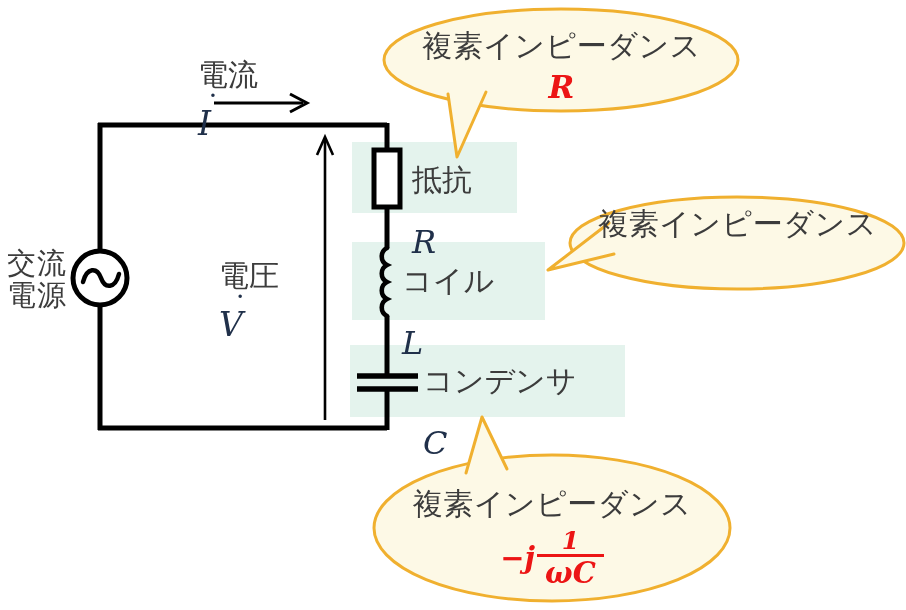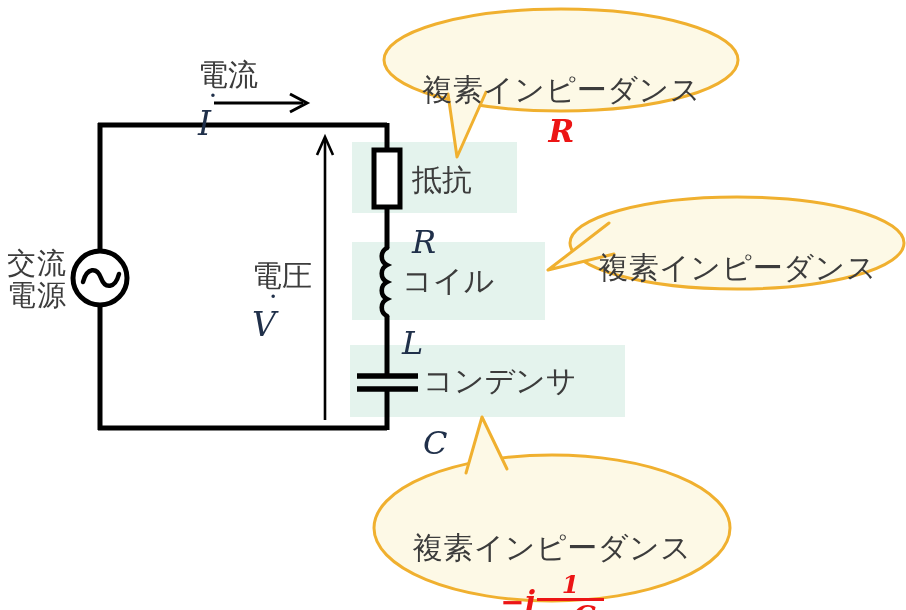"複素インピーダンス" .bubble-text { margin-top: 44px -> none }
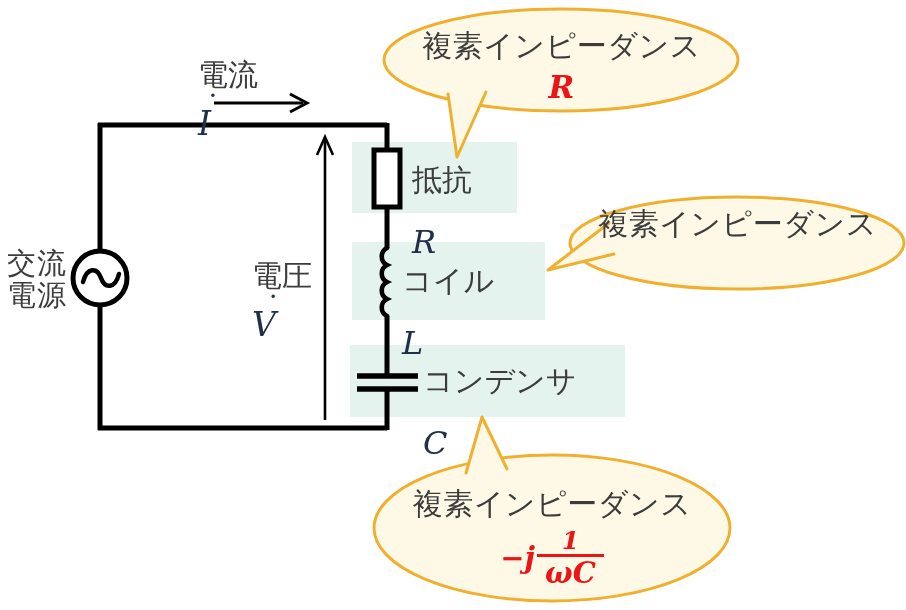"電圧" div.abs { margin-left: 33px -> none }
